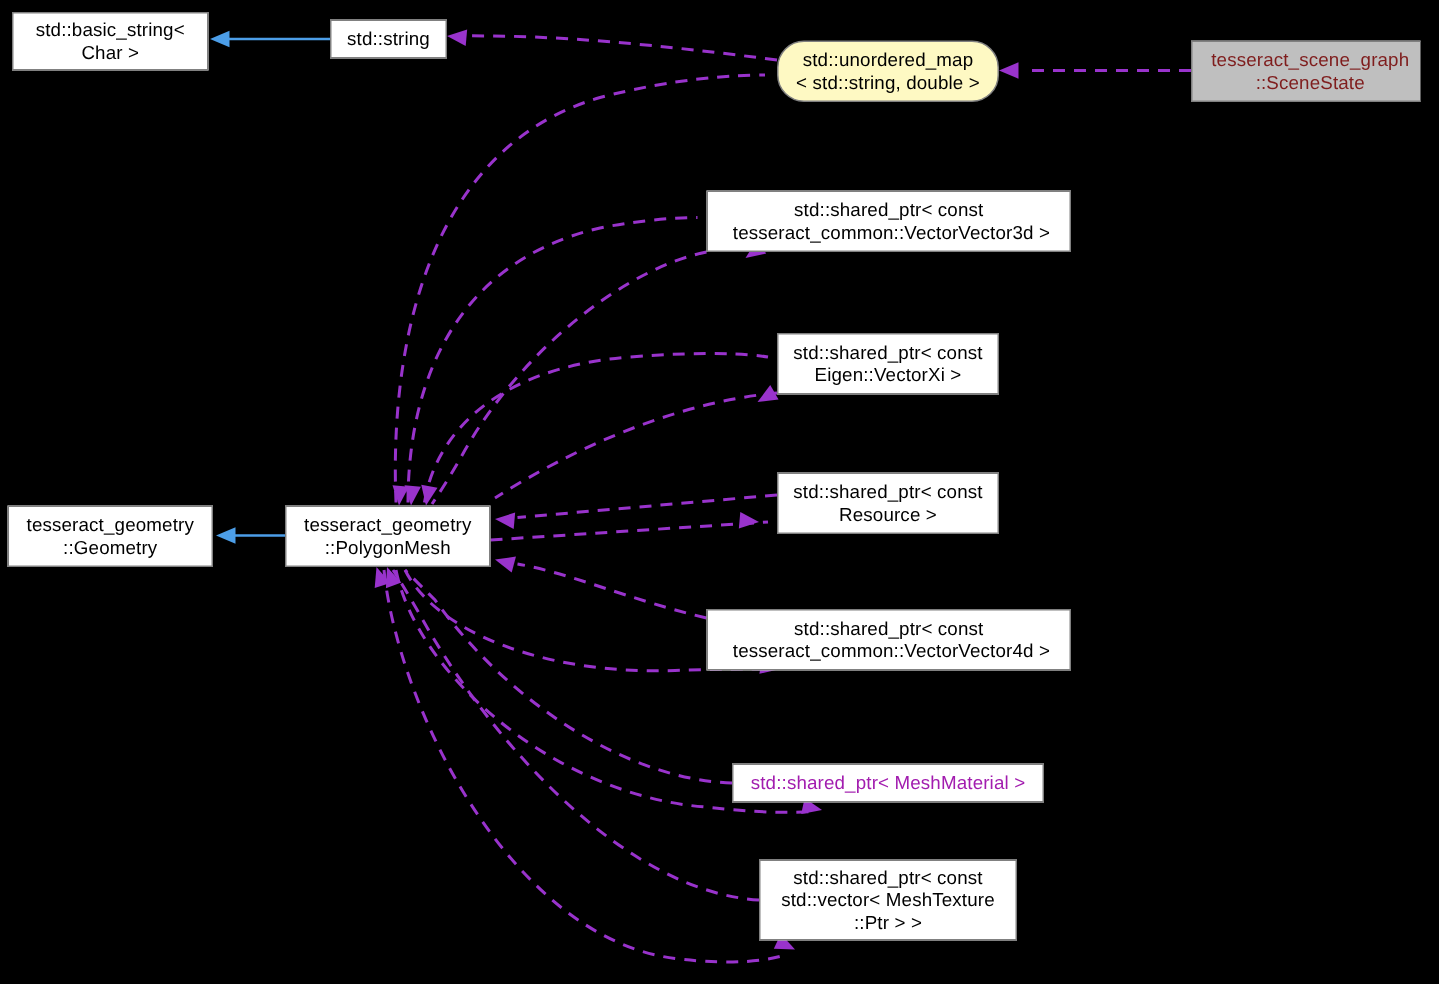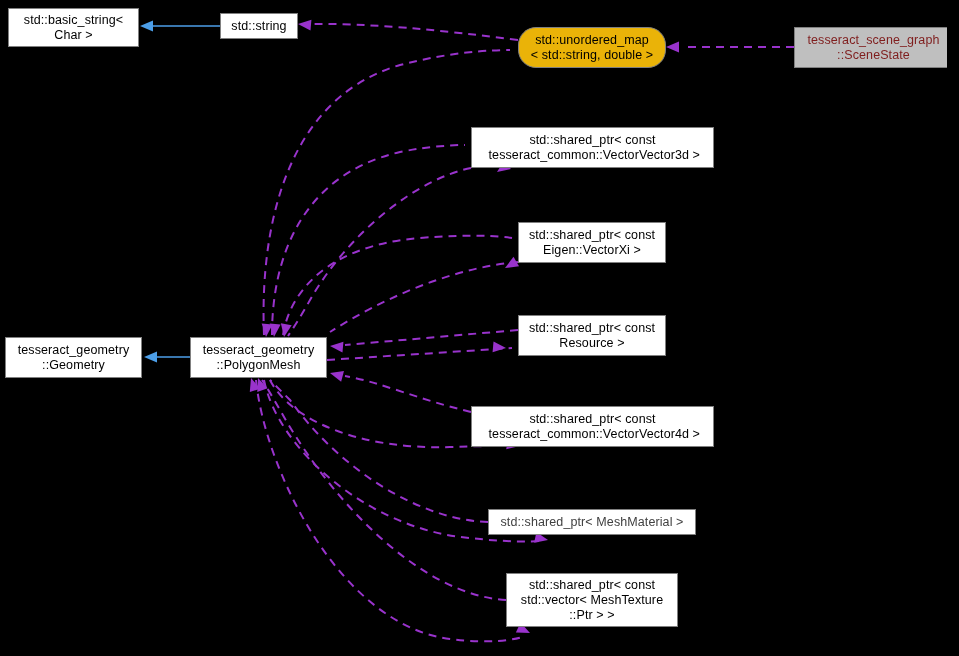"std::unordered_map" div.node { background: #eab308 -> #fef9c3 }
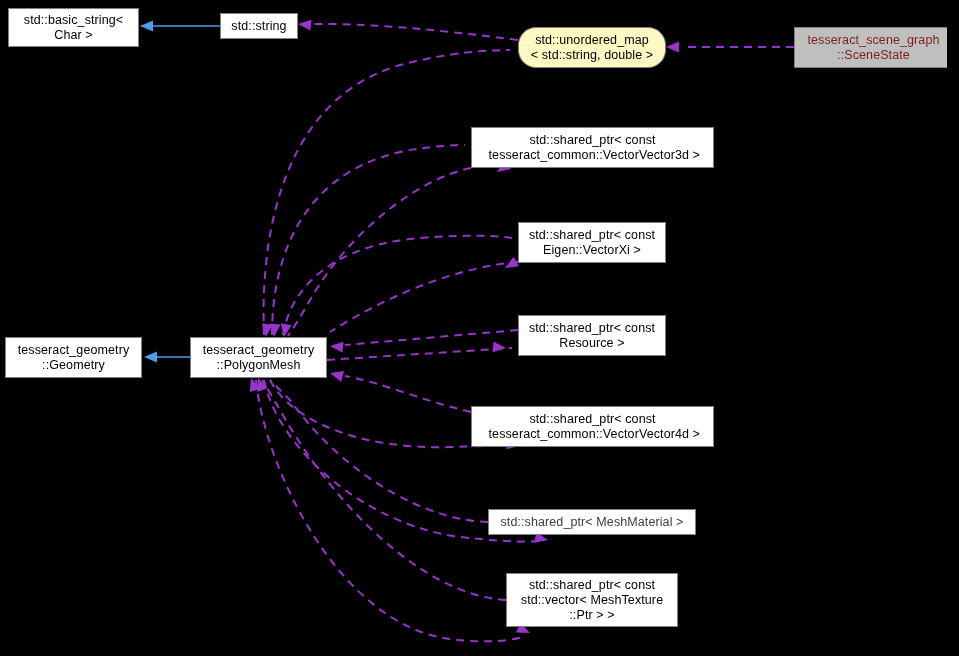"std::shared_ptr< MeshMaterial >" div.node { color: #404040 -> #a21caf }
